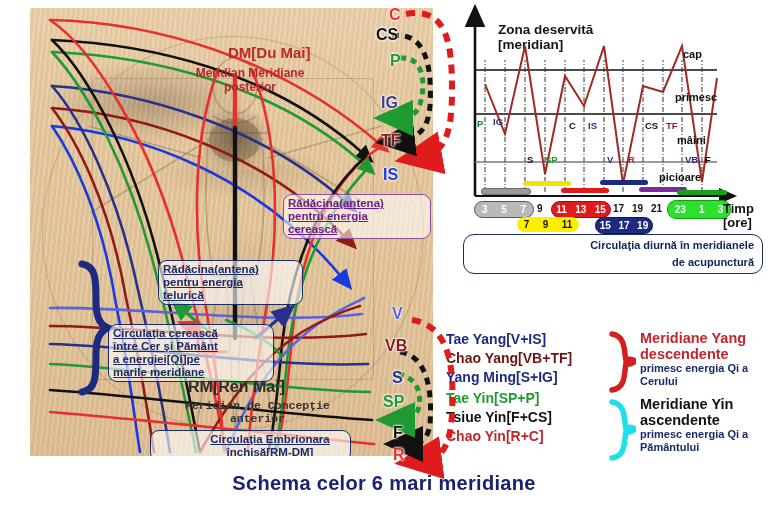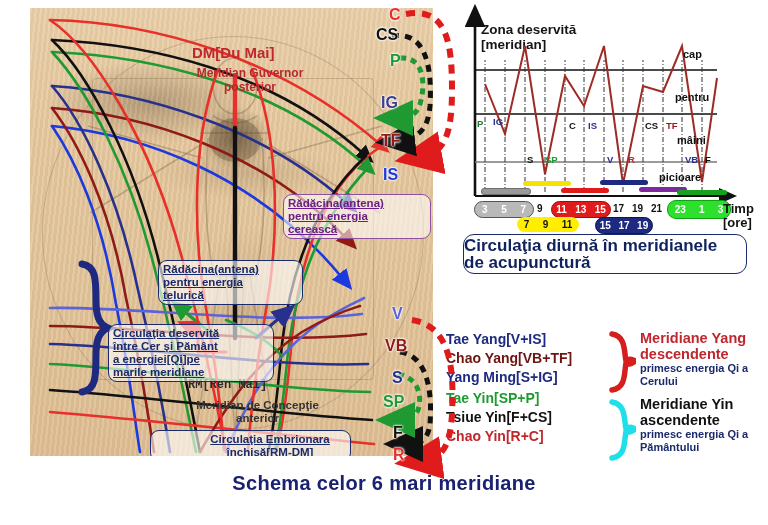"Zona deservită" .ctitle { left: 26px -> 43px }
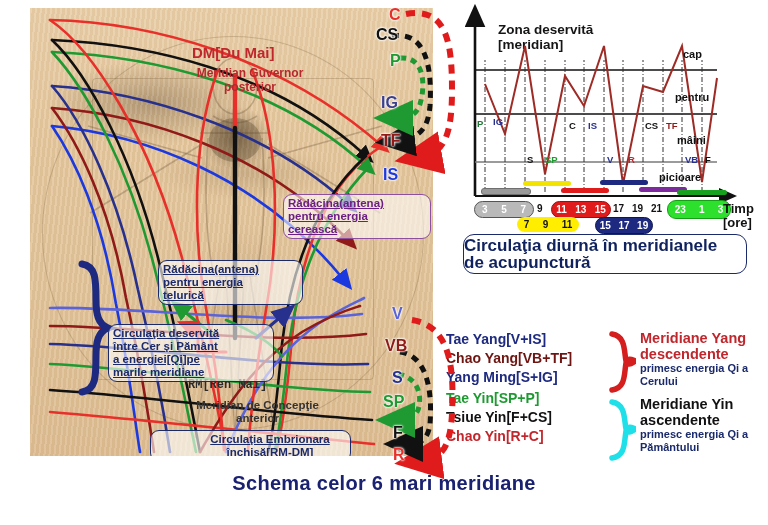"DM[Du Mai]" .dm-t { padding-left: none -> 36px }
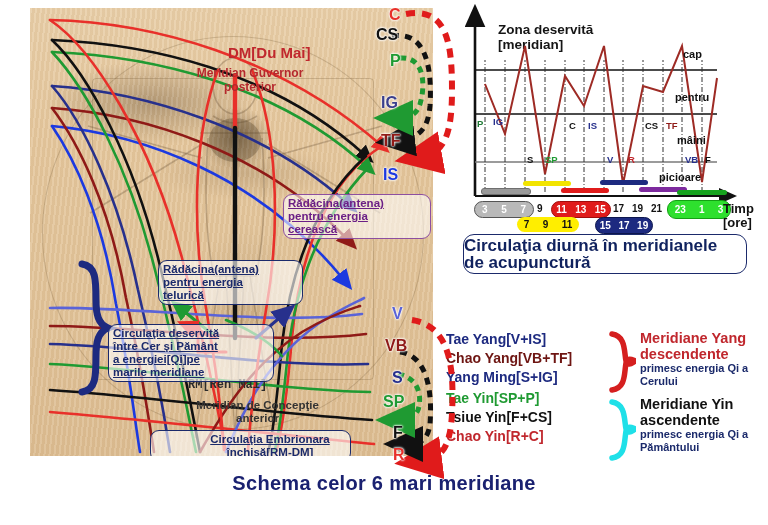"Meridian Guvernor" div.lbl { text: Guvernor -> Meridiane }
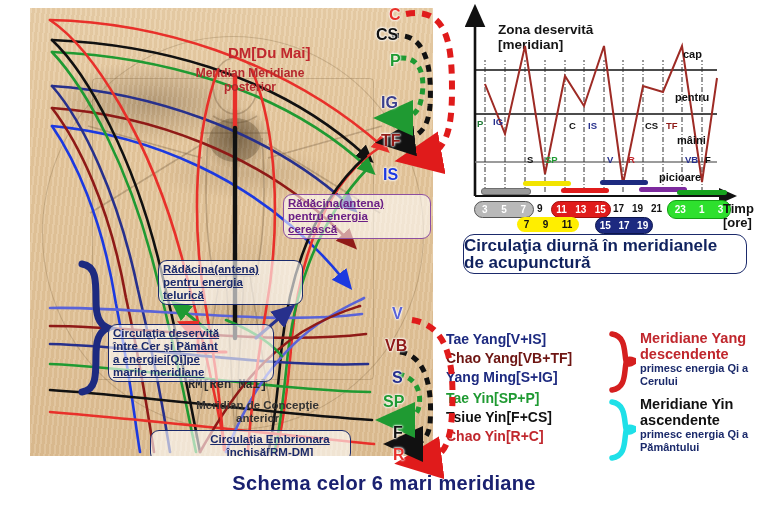"pentru" div.zone { text: pentru -> primesc }
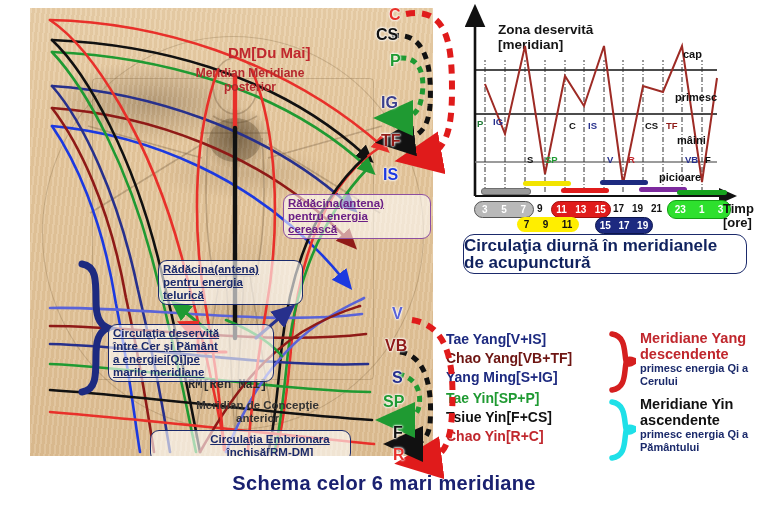"Circulaţia diurnă în meridianele" .cap-box { font-size: 17px -> 11px; padding: 2px 0 -> 2px 8px; text-align: left -> right }
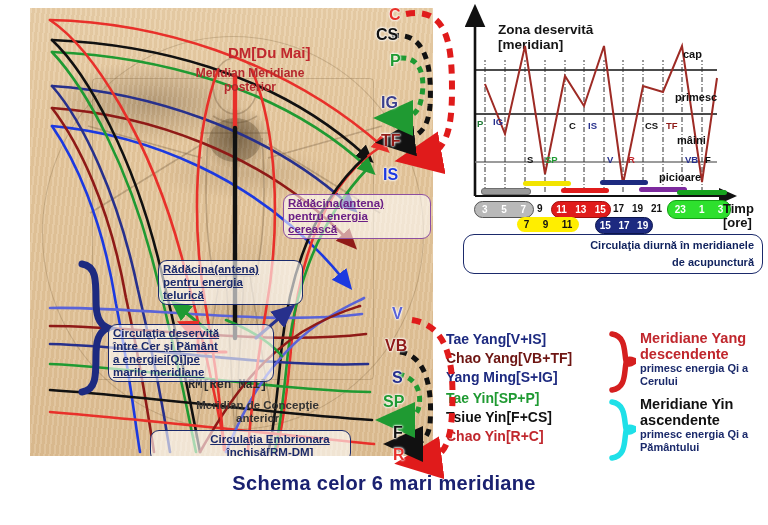"Circulaţia deservită" div.box { text: deservită -> cerească }
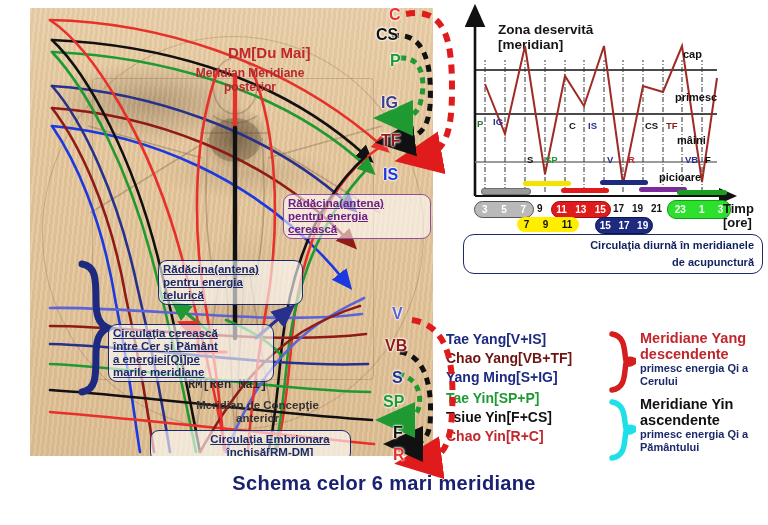"RM[Ren Mai]" .rm-t { font-family: Liberation Mono, monospace -> none; font-size: 12px -> 16px }
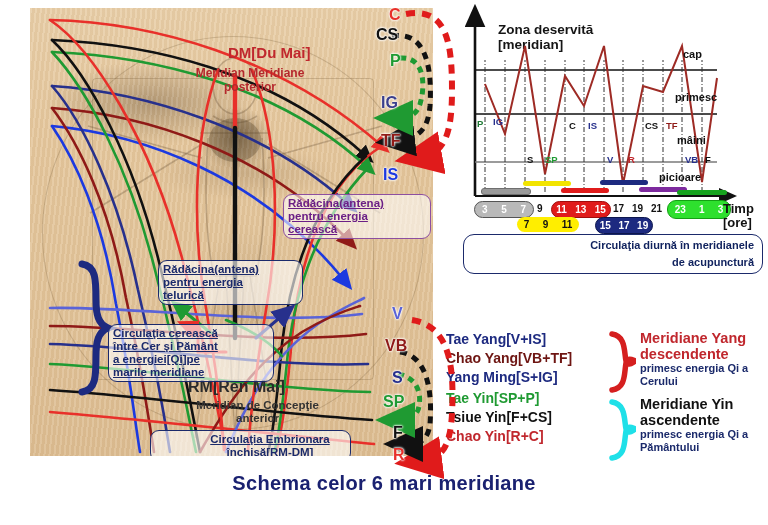"Meridian de Concepţie" .rm-s { font-family: none -> Liberation Mono, monospace }
